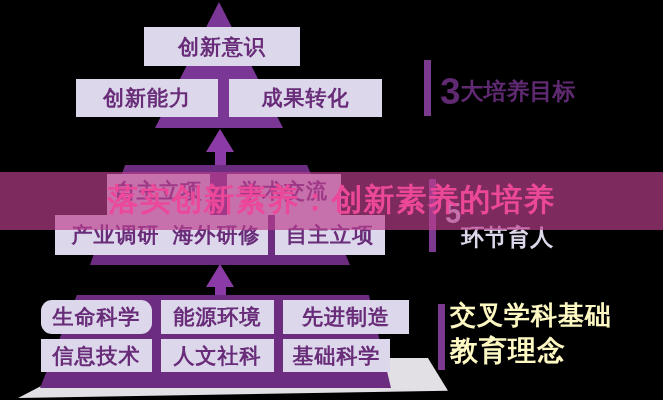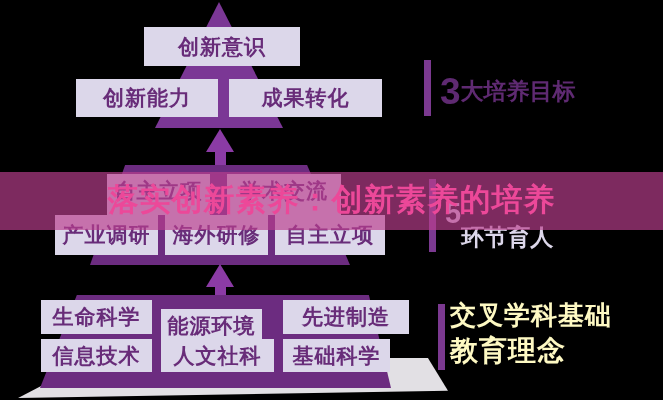"产业调研" div.box { width: 103px -> 121px }
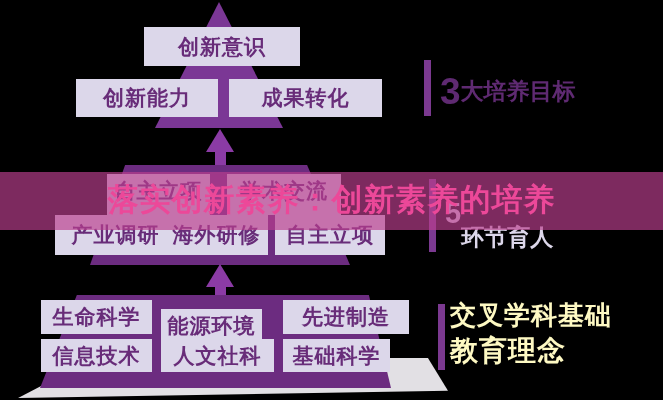"生命科学" div.box { border-radius: none -> 11px }
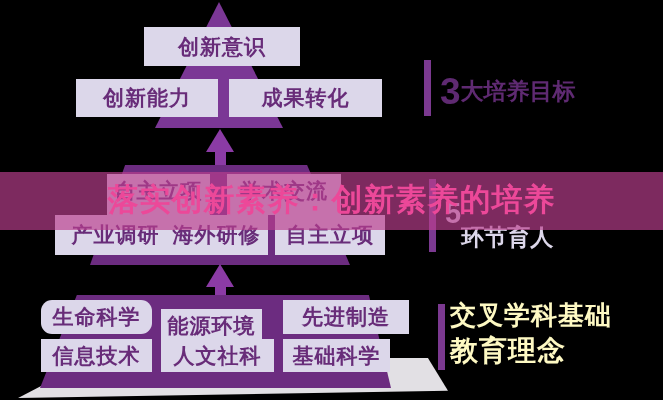"能源环境" div.box { top: 309px -> 300px; width: 101px -> 113px }
